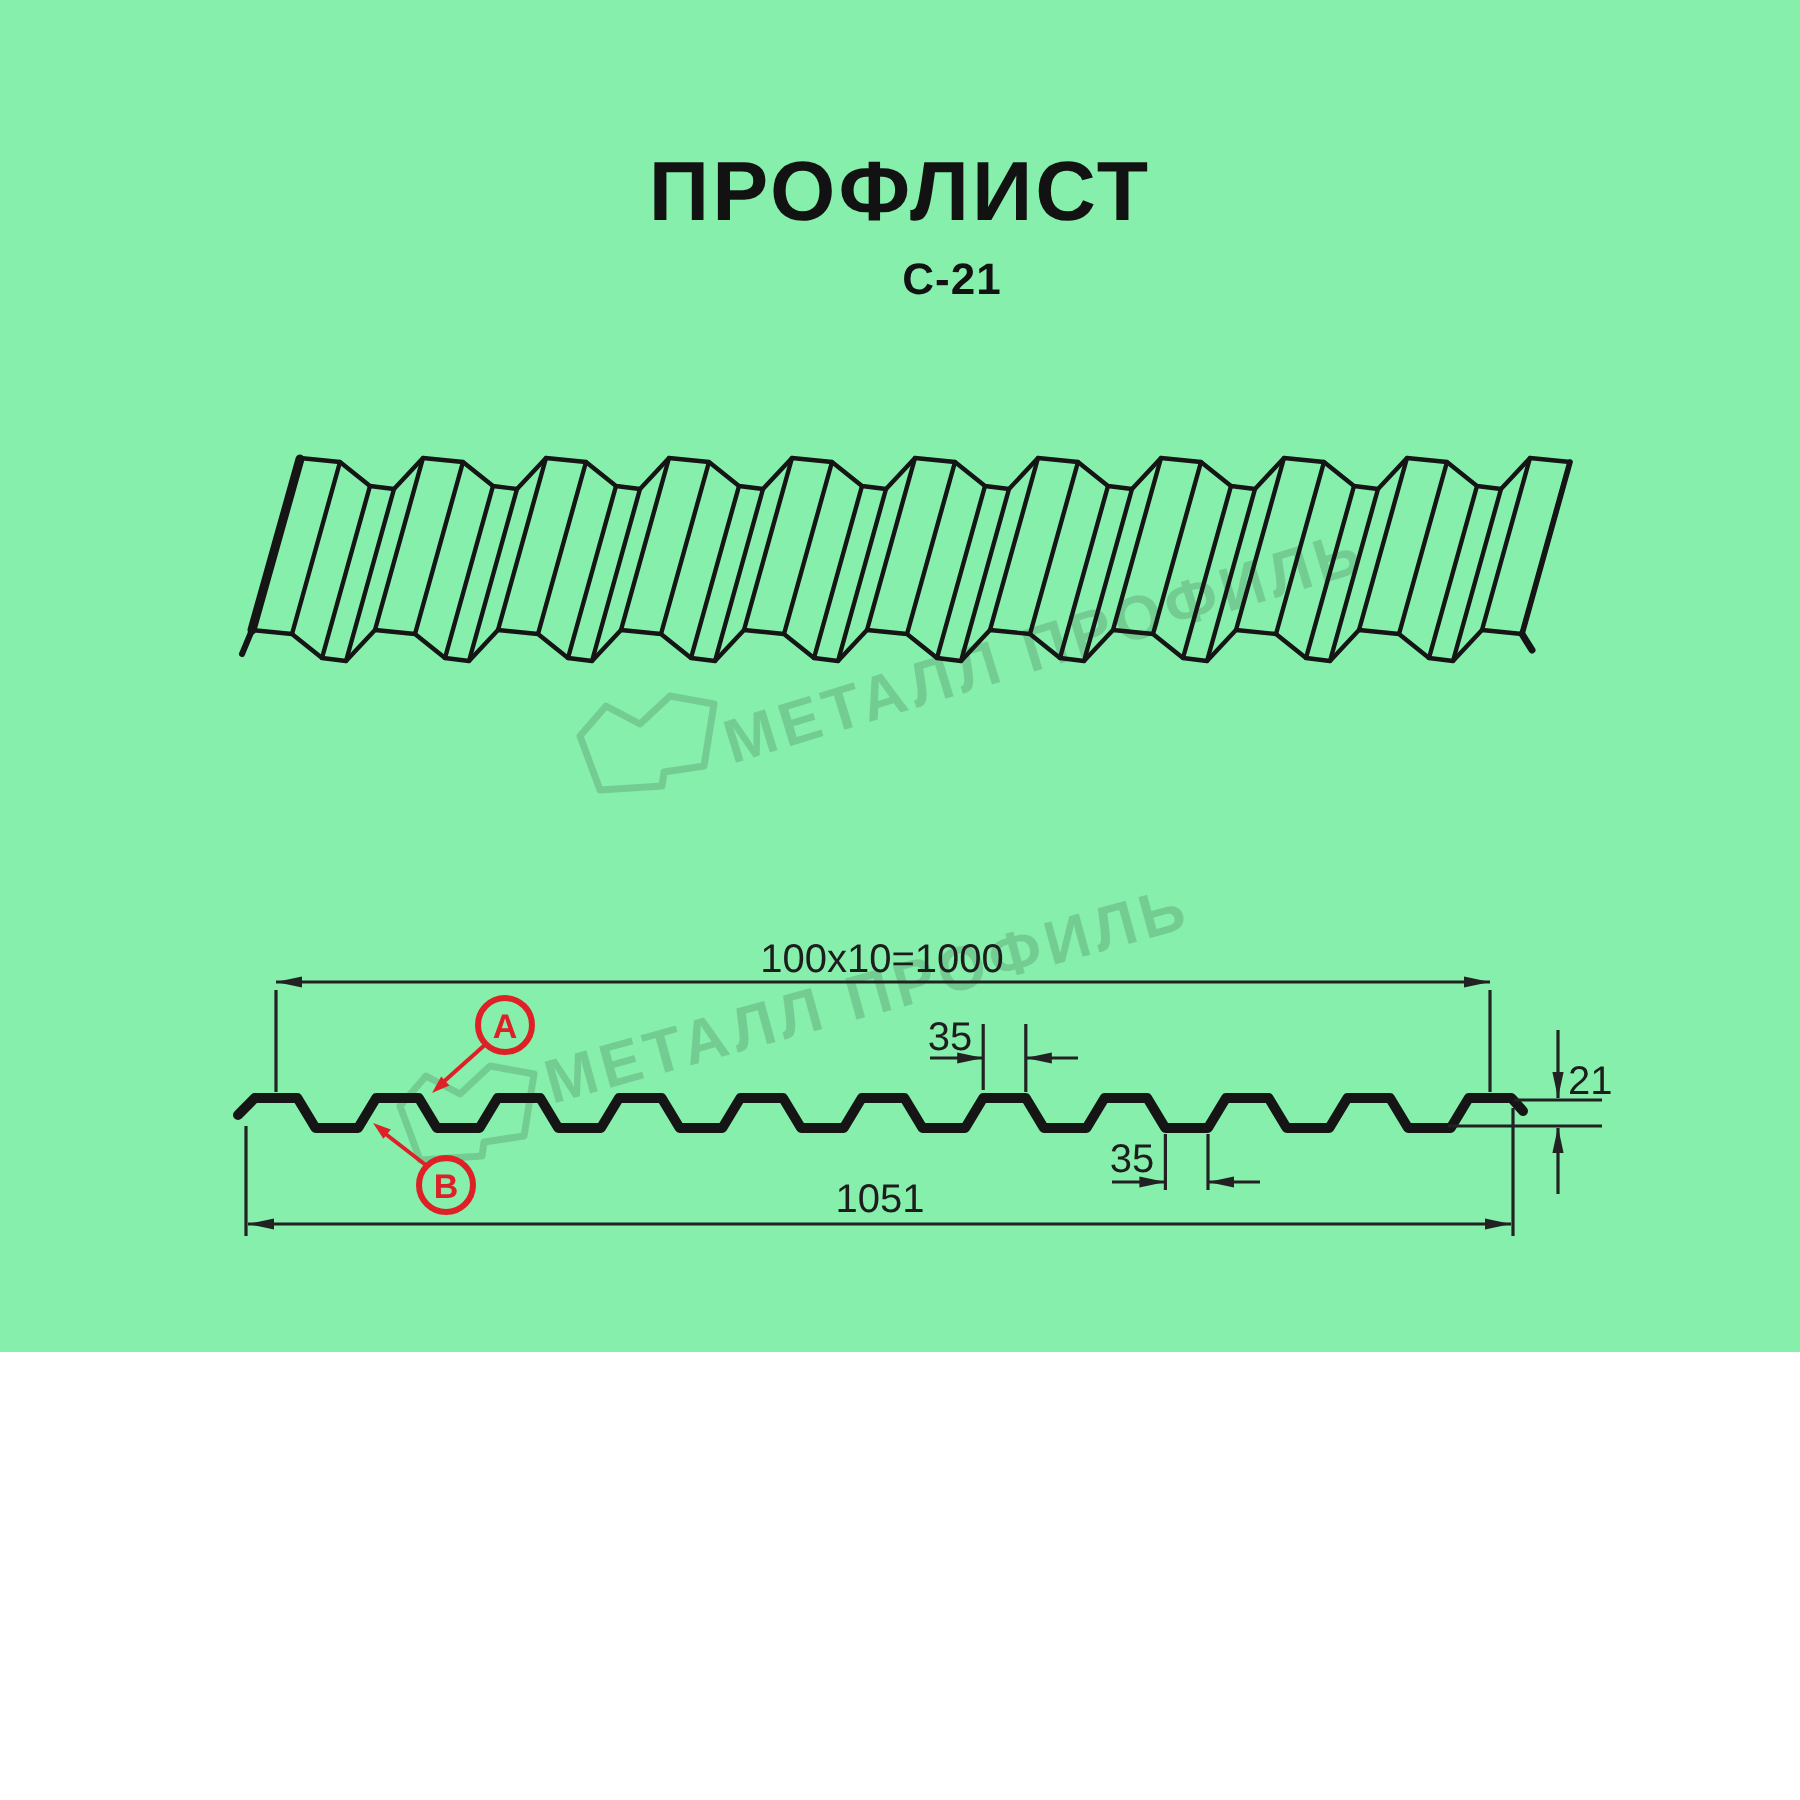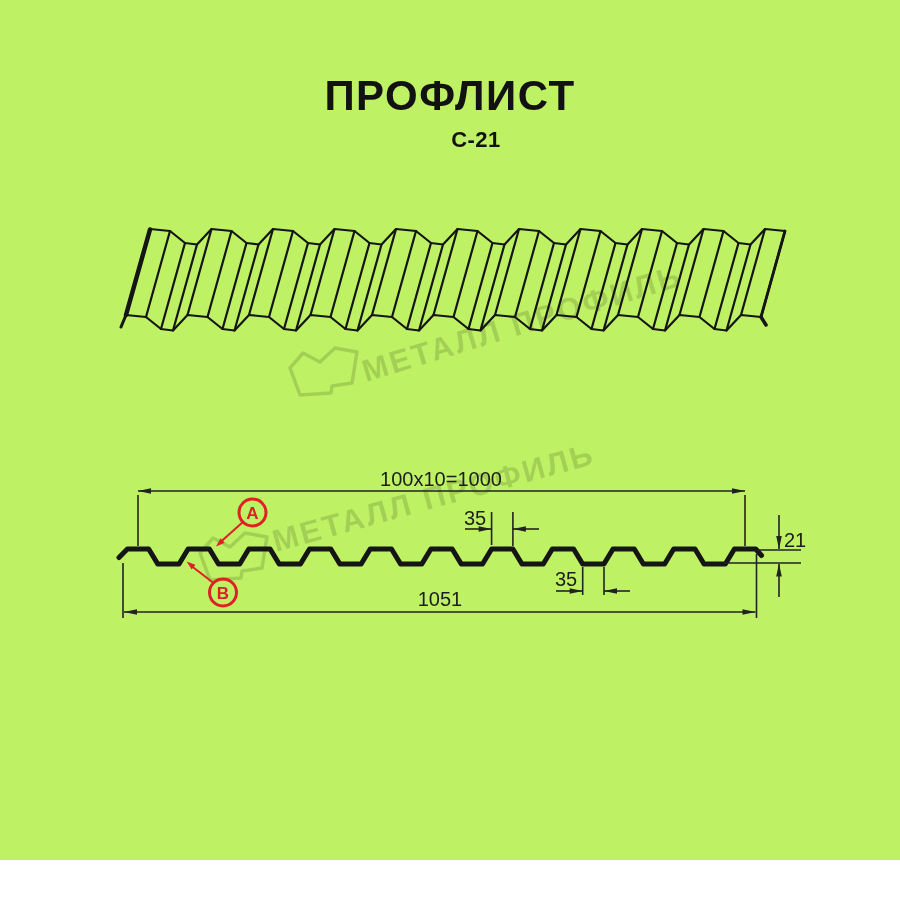"ПРОФЛИСТ" .canvas { background: #bef264 -> #86efac; height: 860px -> 676px }
